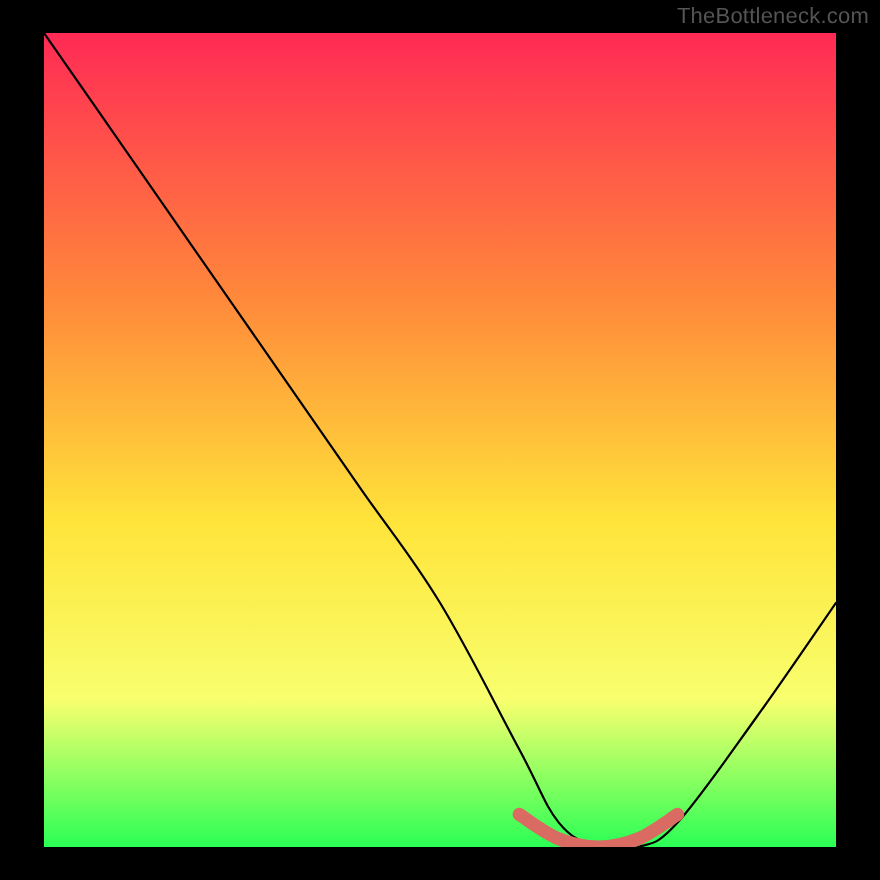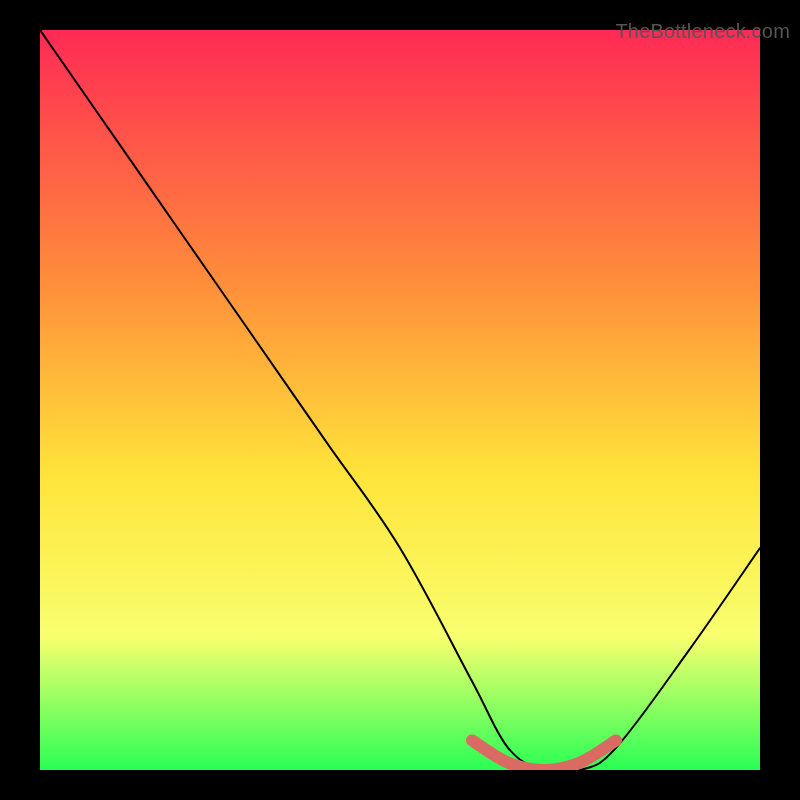"TheBottleneck.com" .watermark { margin-top: 16px -> none }
